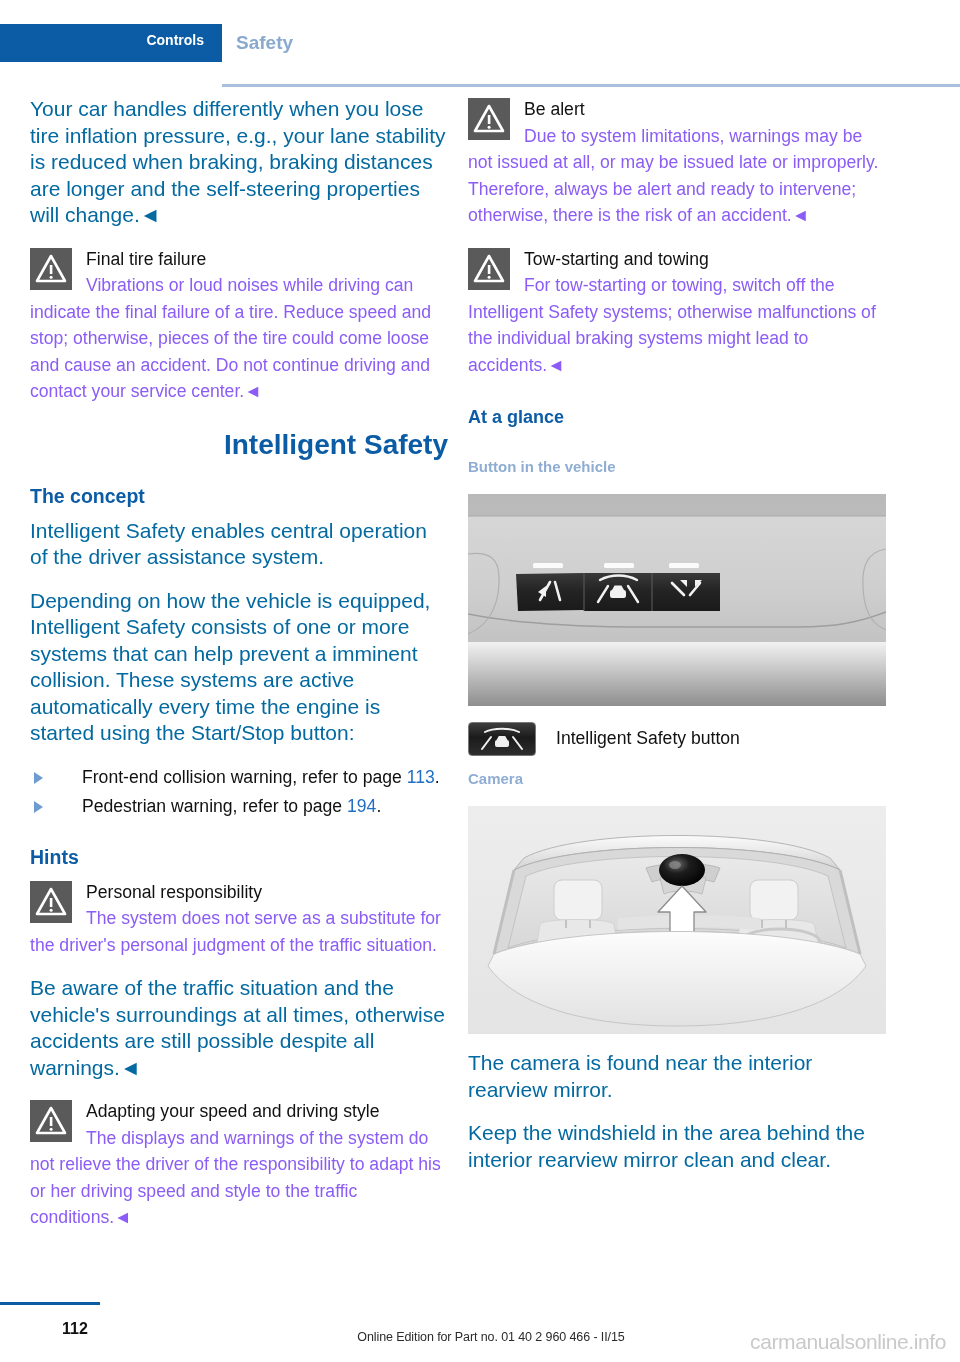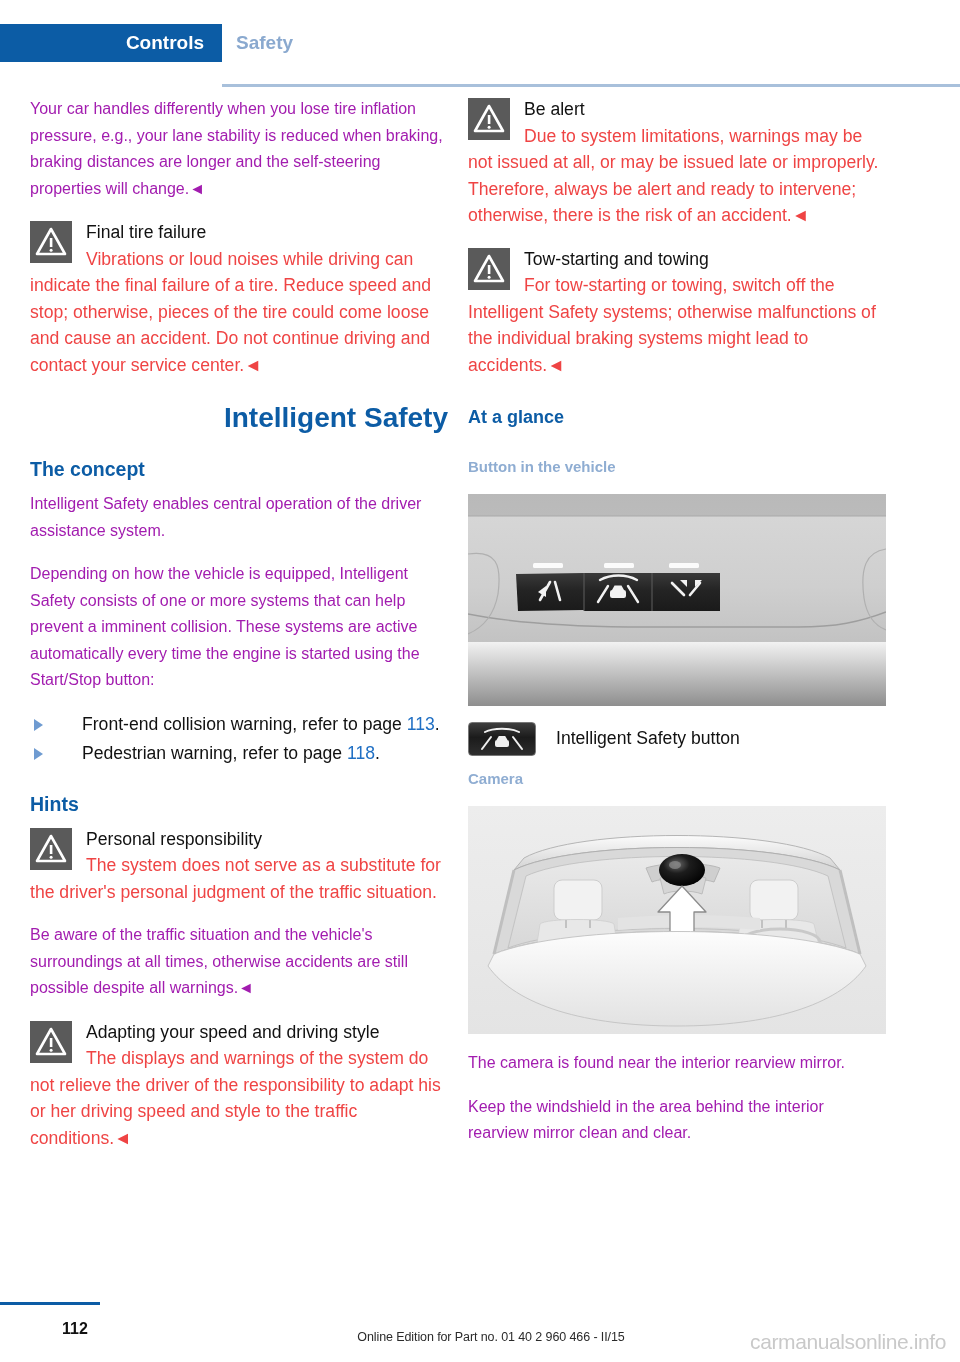"Controls" .header-tab-active span { font-size: 19px -> 14px }
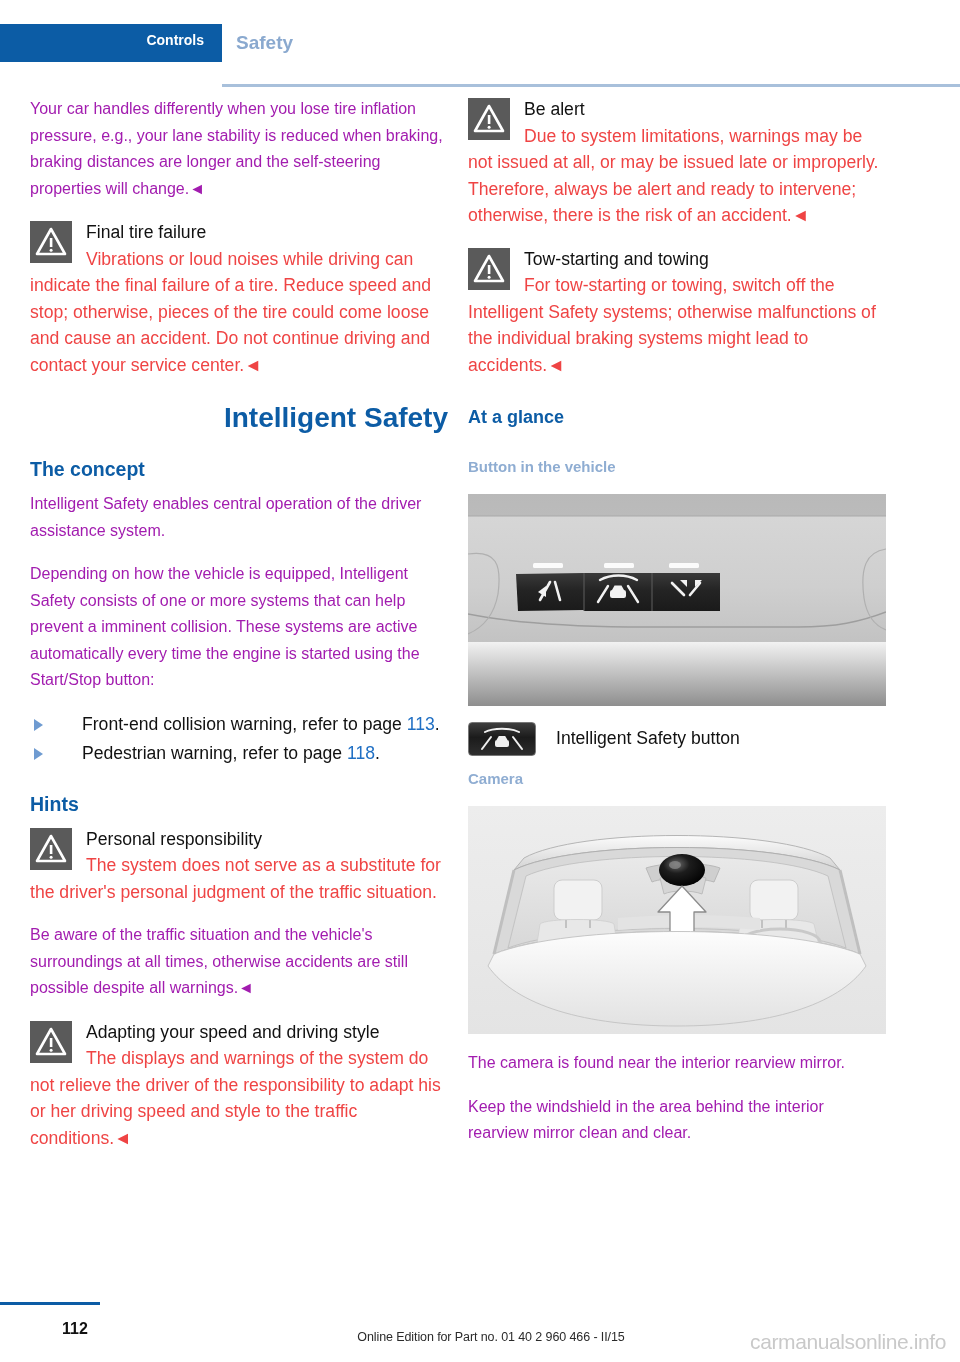"Your car handles differently when" p.body { color: #a21caf -> #0369a1; font-size: 16px -> 21px }
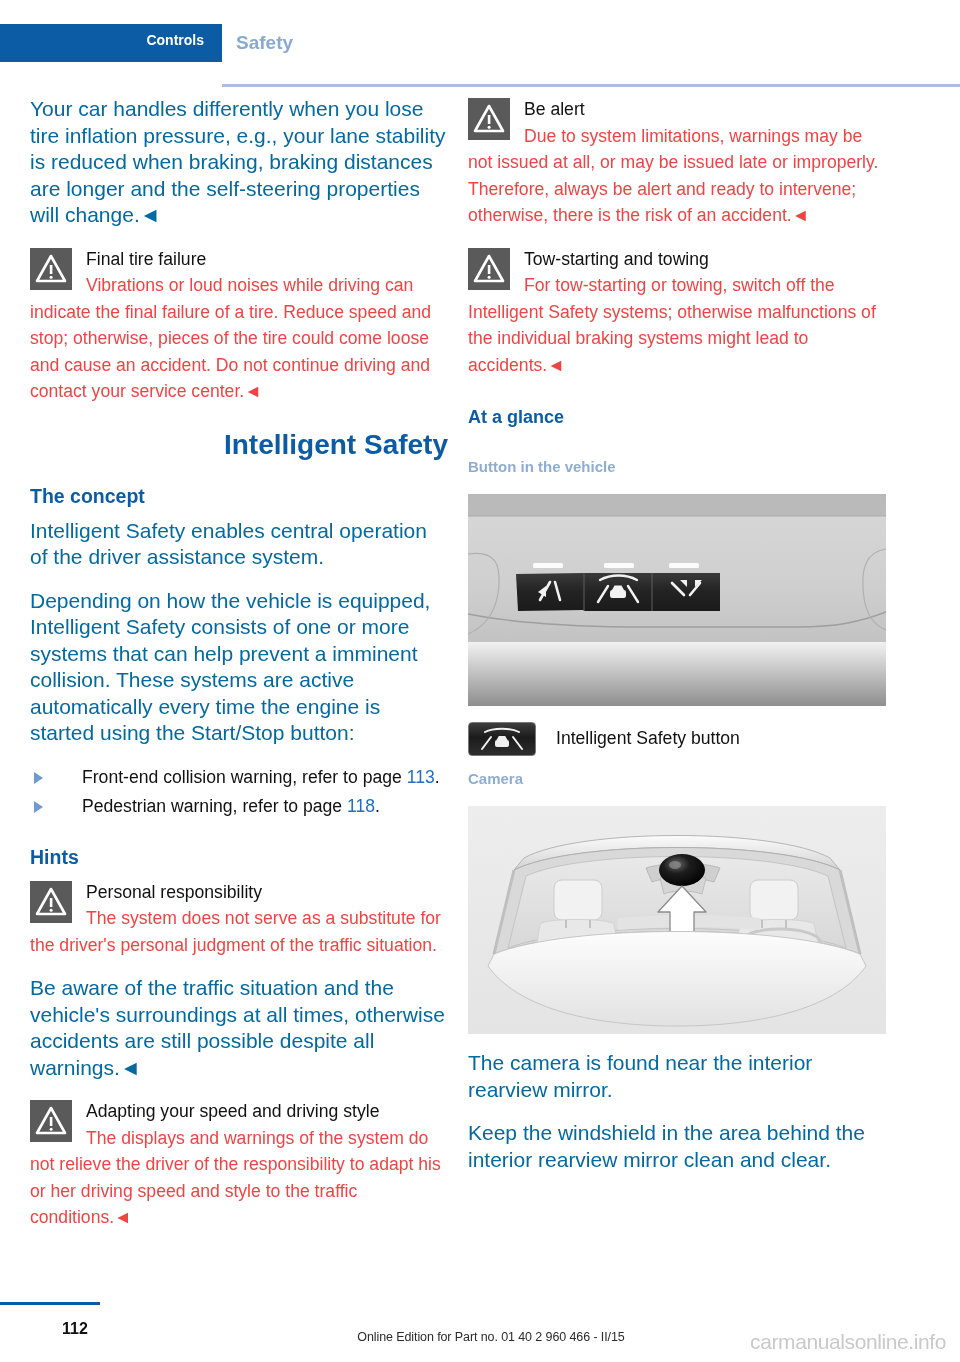"Due to system limitations, warnings" .warn-text { color: #ef4444 -> #8b5cf6 }
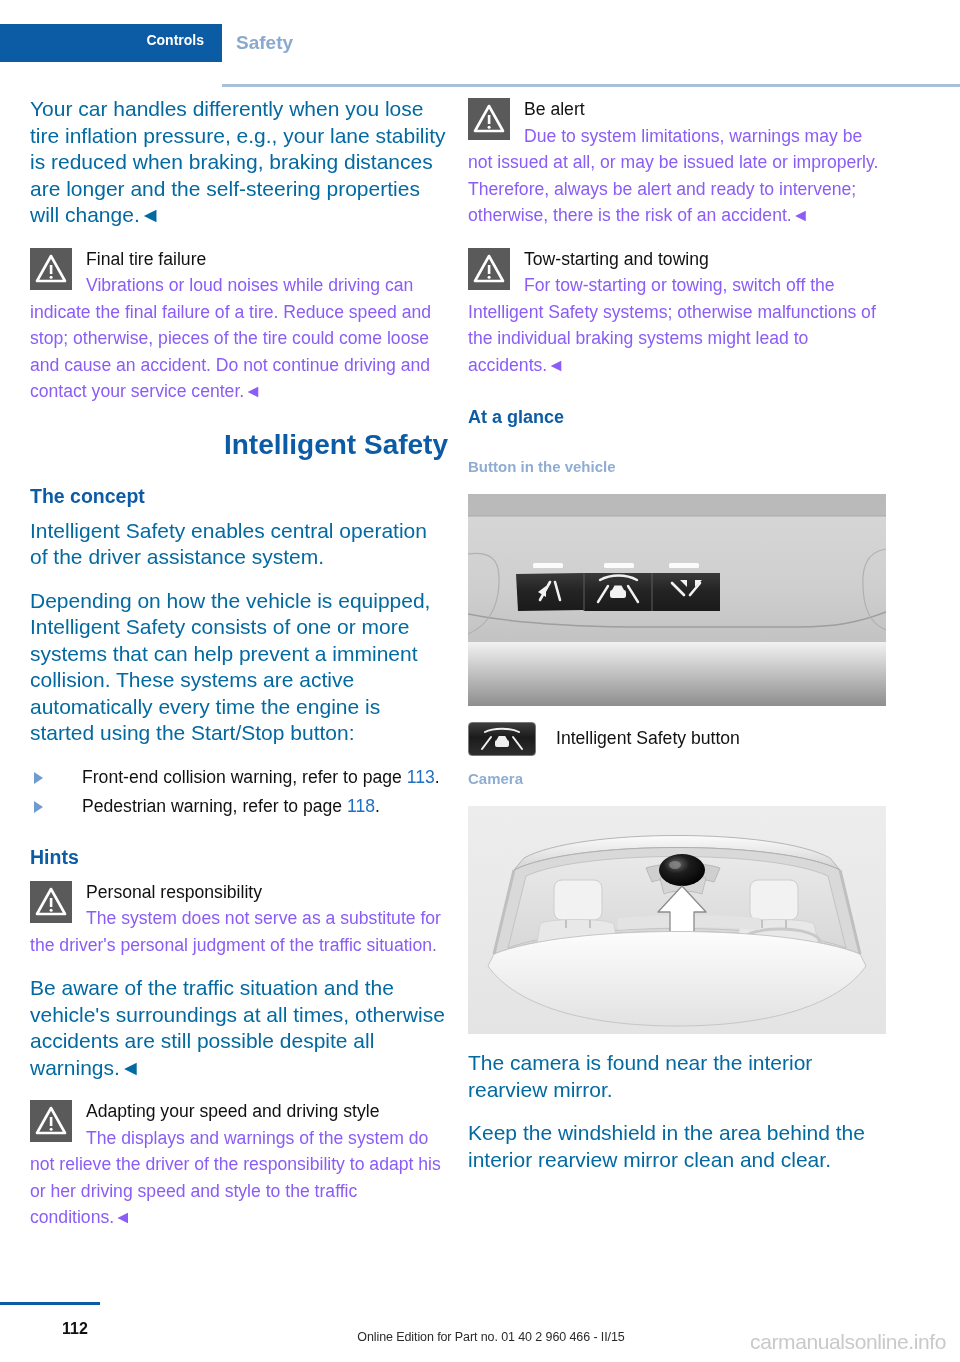"118" span.pgref { text: 118 -> 194 }
